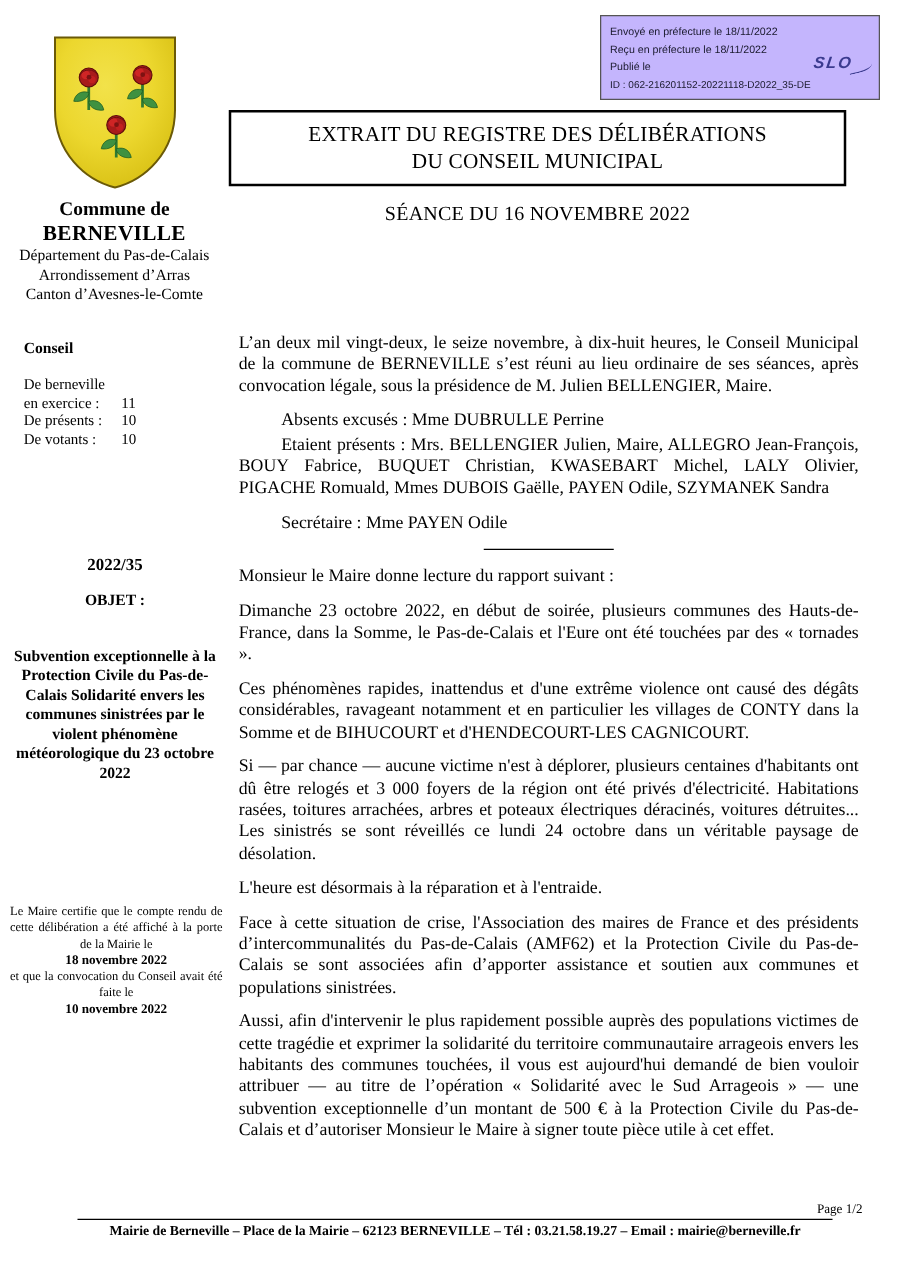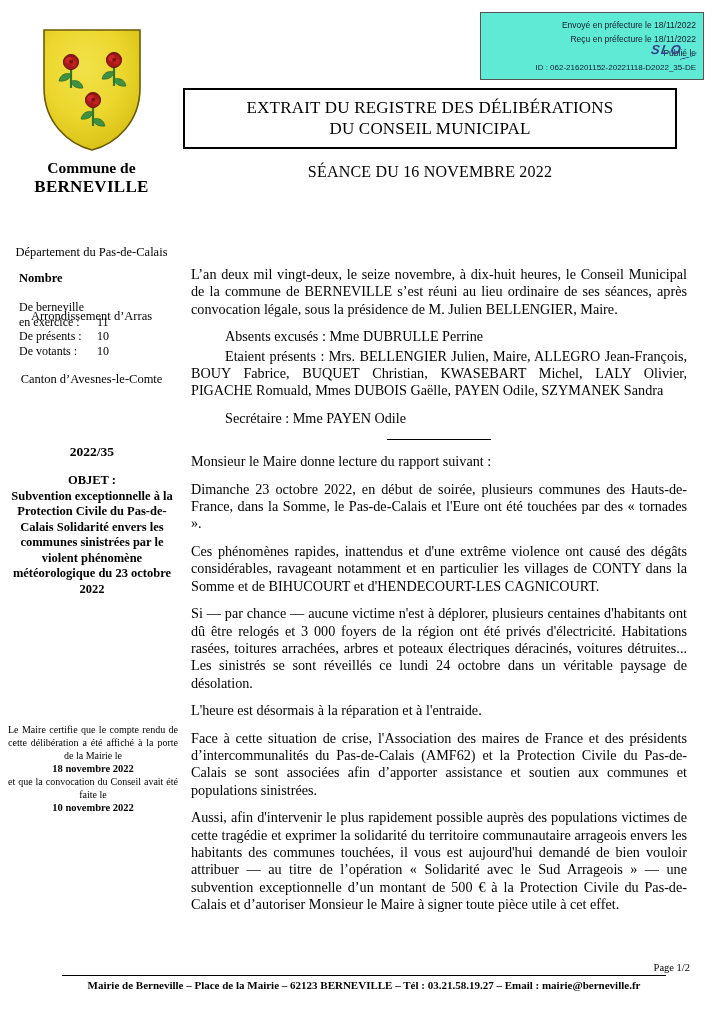"Envoyé en préfecture le 18/11/2022" #prefecture-box { background: #5eead4 -> #c4b5fd; text-align: right -> none }
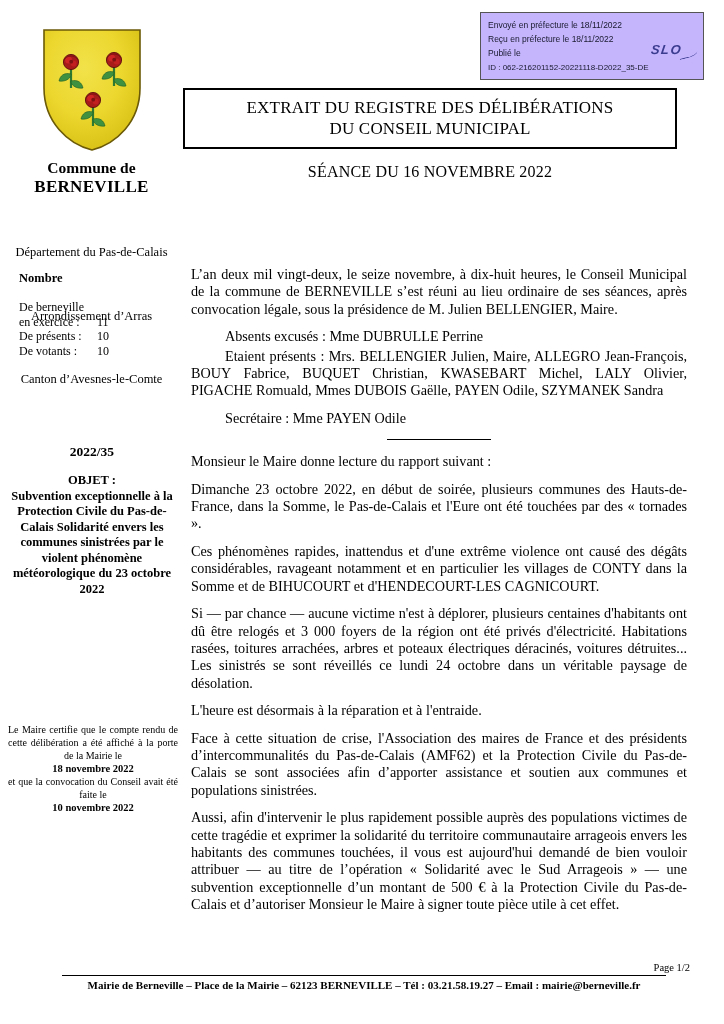"Département du Pas-de-Calais" .commune-sub { margin-top: 48px -> none }
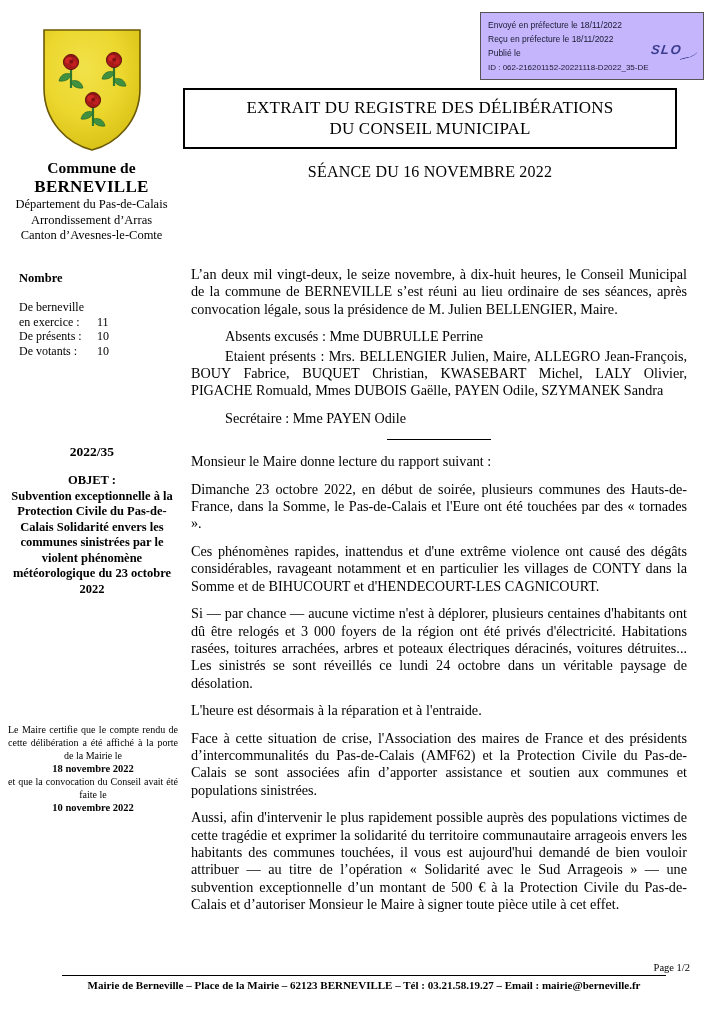"Nombre" div { text: Nombre -> Conseil }
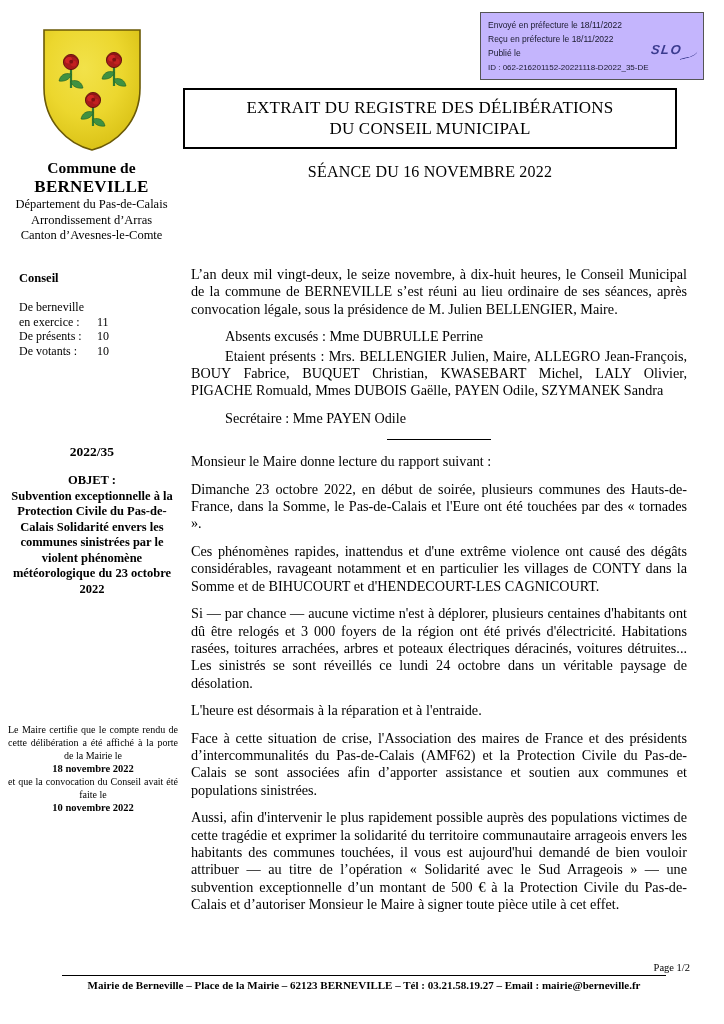"Subvention exceptionnelle à la" #objet-text { margin-top: none -> 29px }
